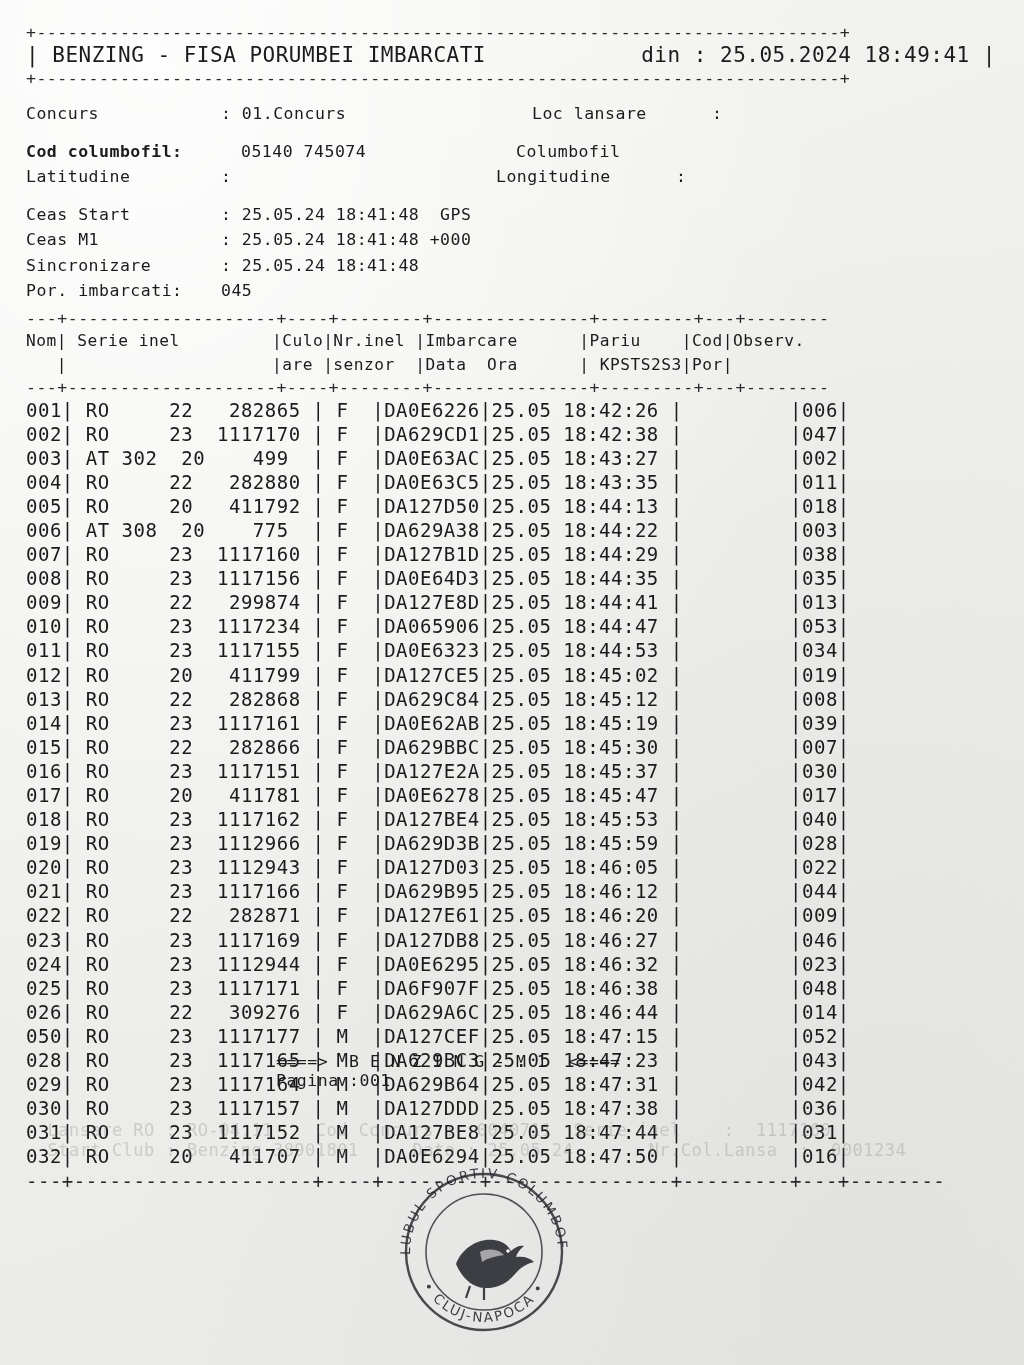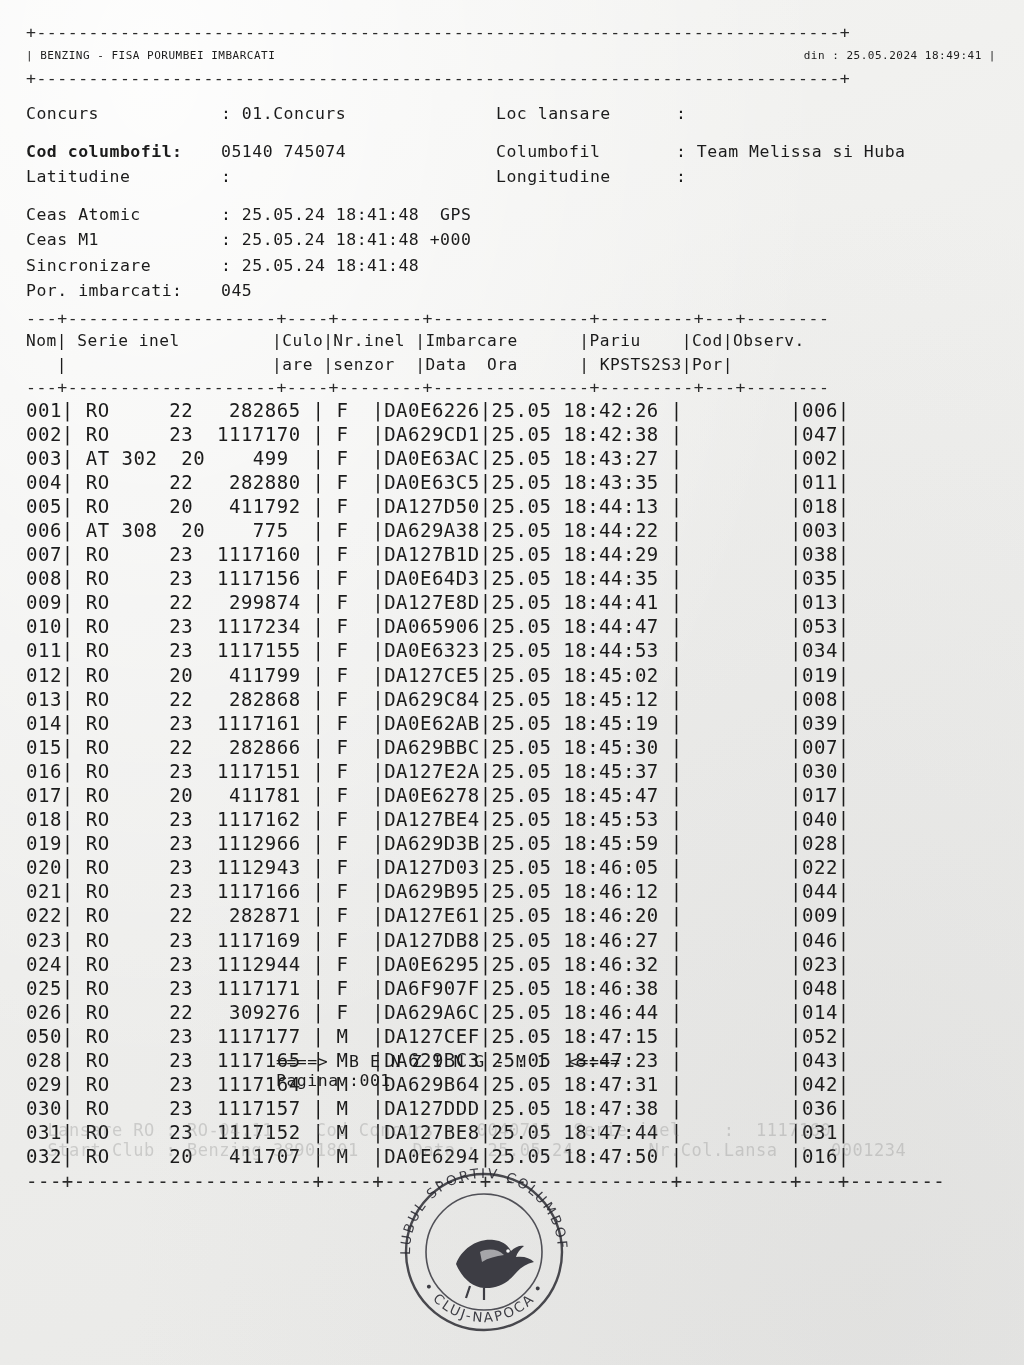"| BENZING - FISA PORUMBEI" .title-line { font-size: 11px -> 21px }
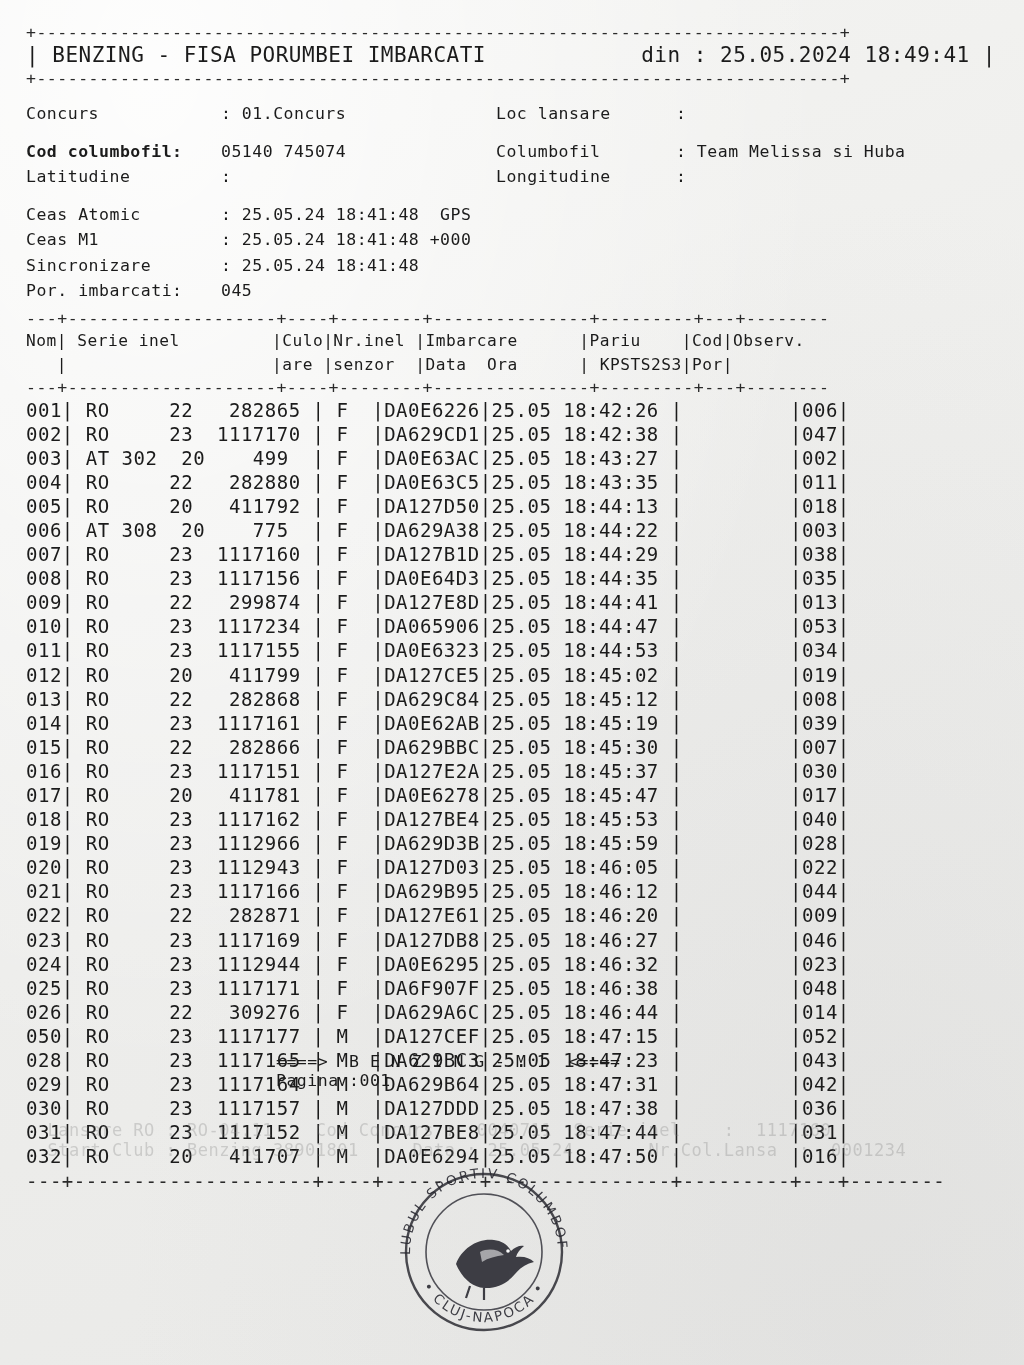"Loc lansare" pre.mono { margin-left: none -> 36px }
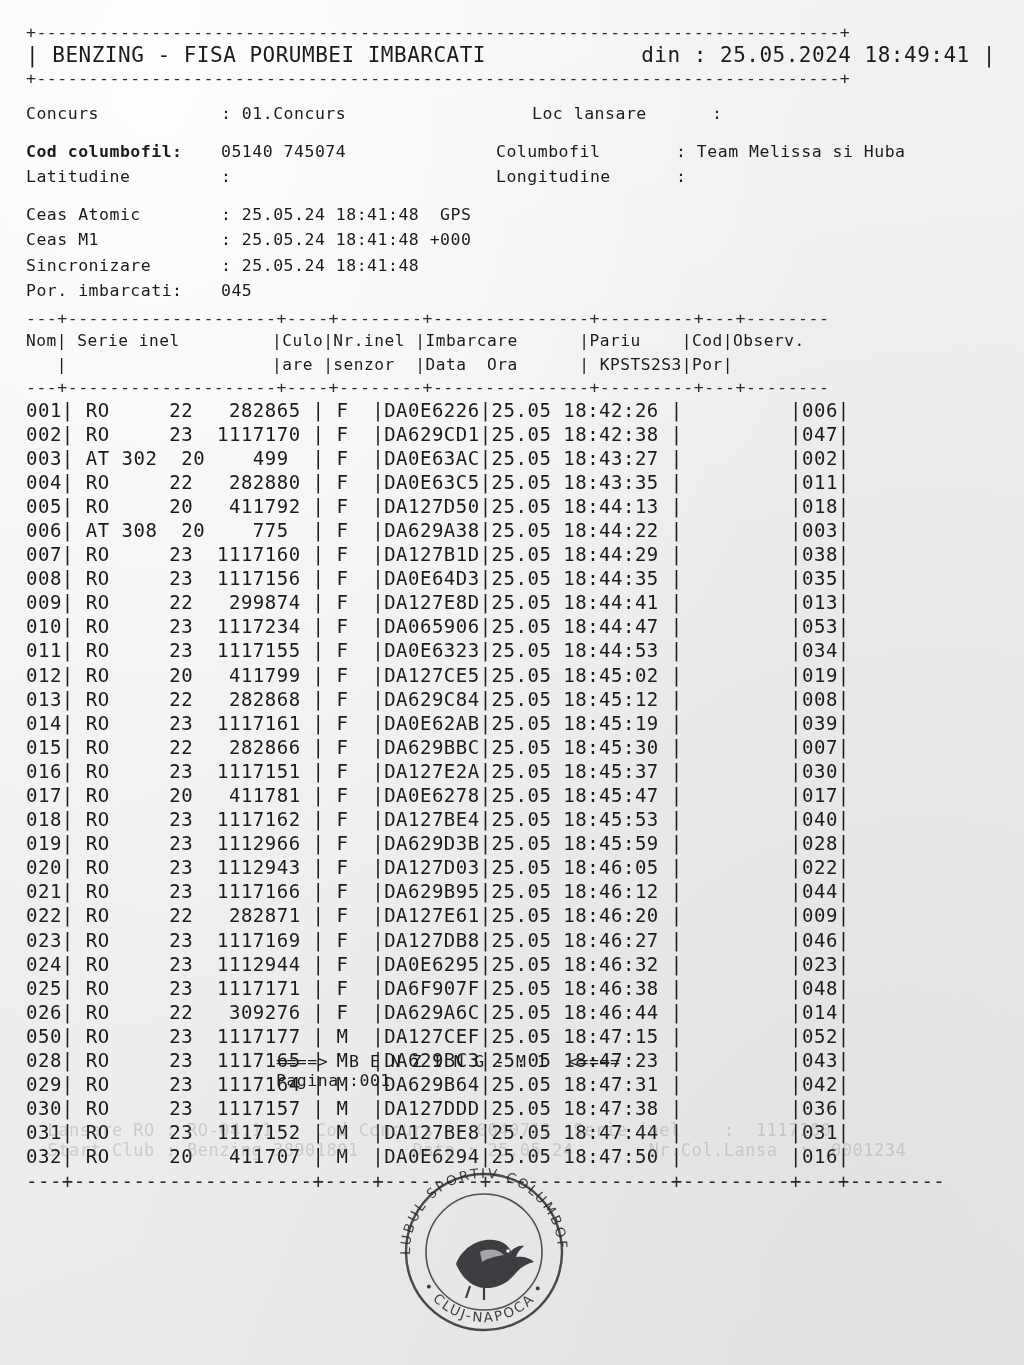"05140 745074" pre.mono { margin-left: none -> 20px }
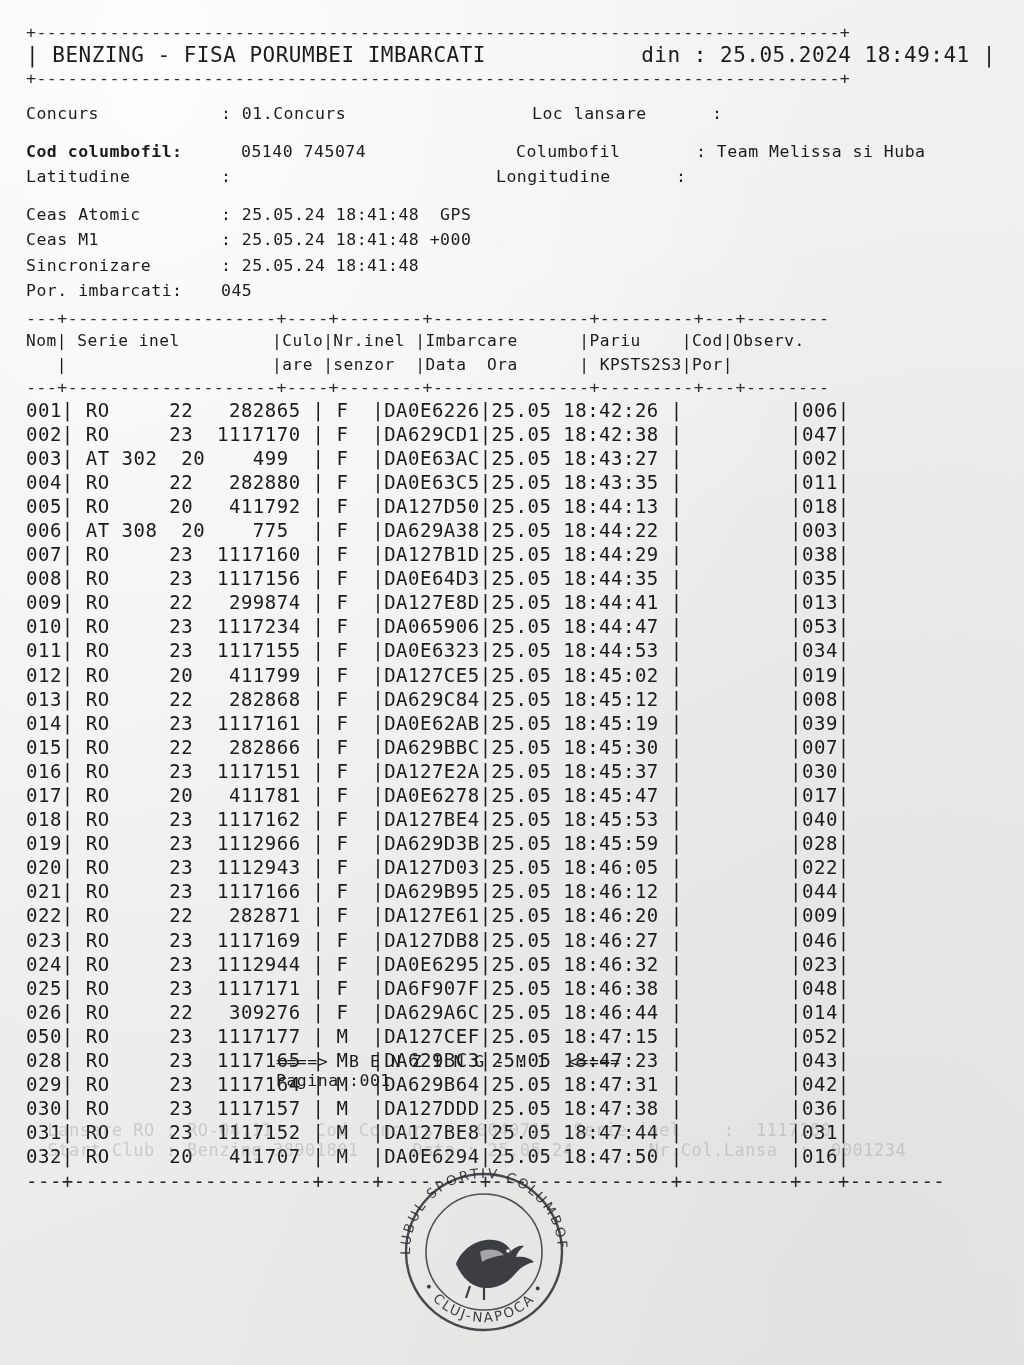": Team Melissa si Huba" pre.mono { html: <pre>: Team Melissa si Huba</pre> -> none }
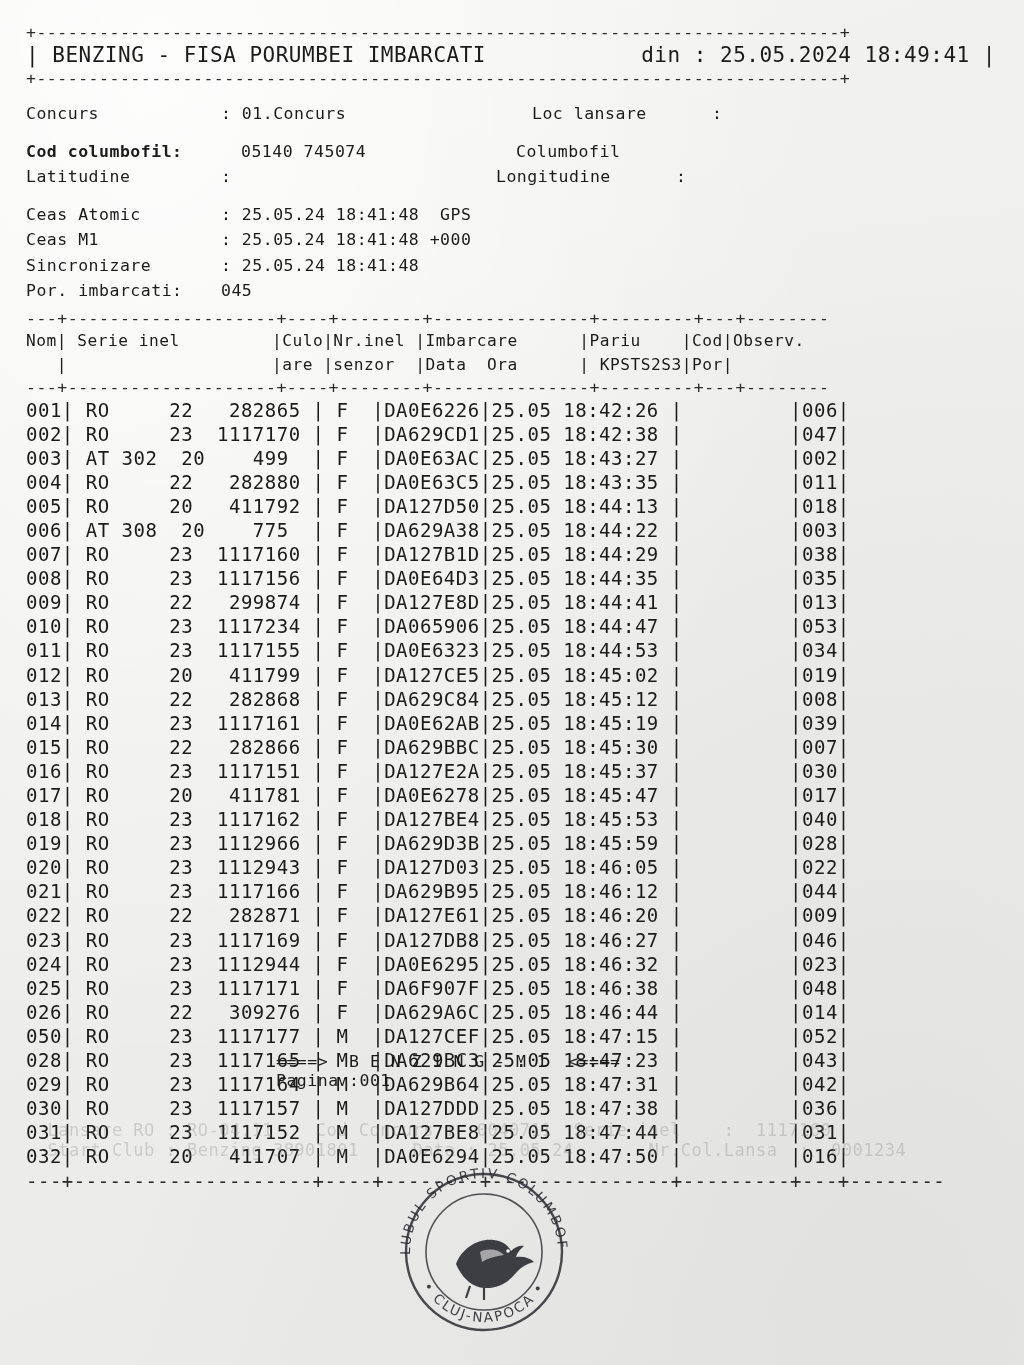"Ceas Atomic" pre.mono { text: Atomic -> Start }
